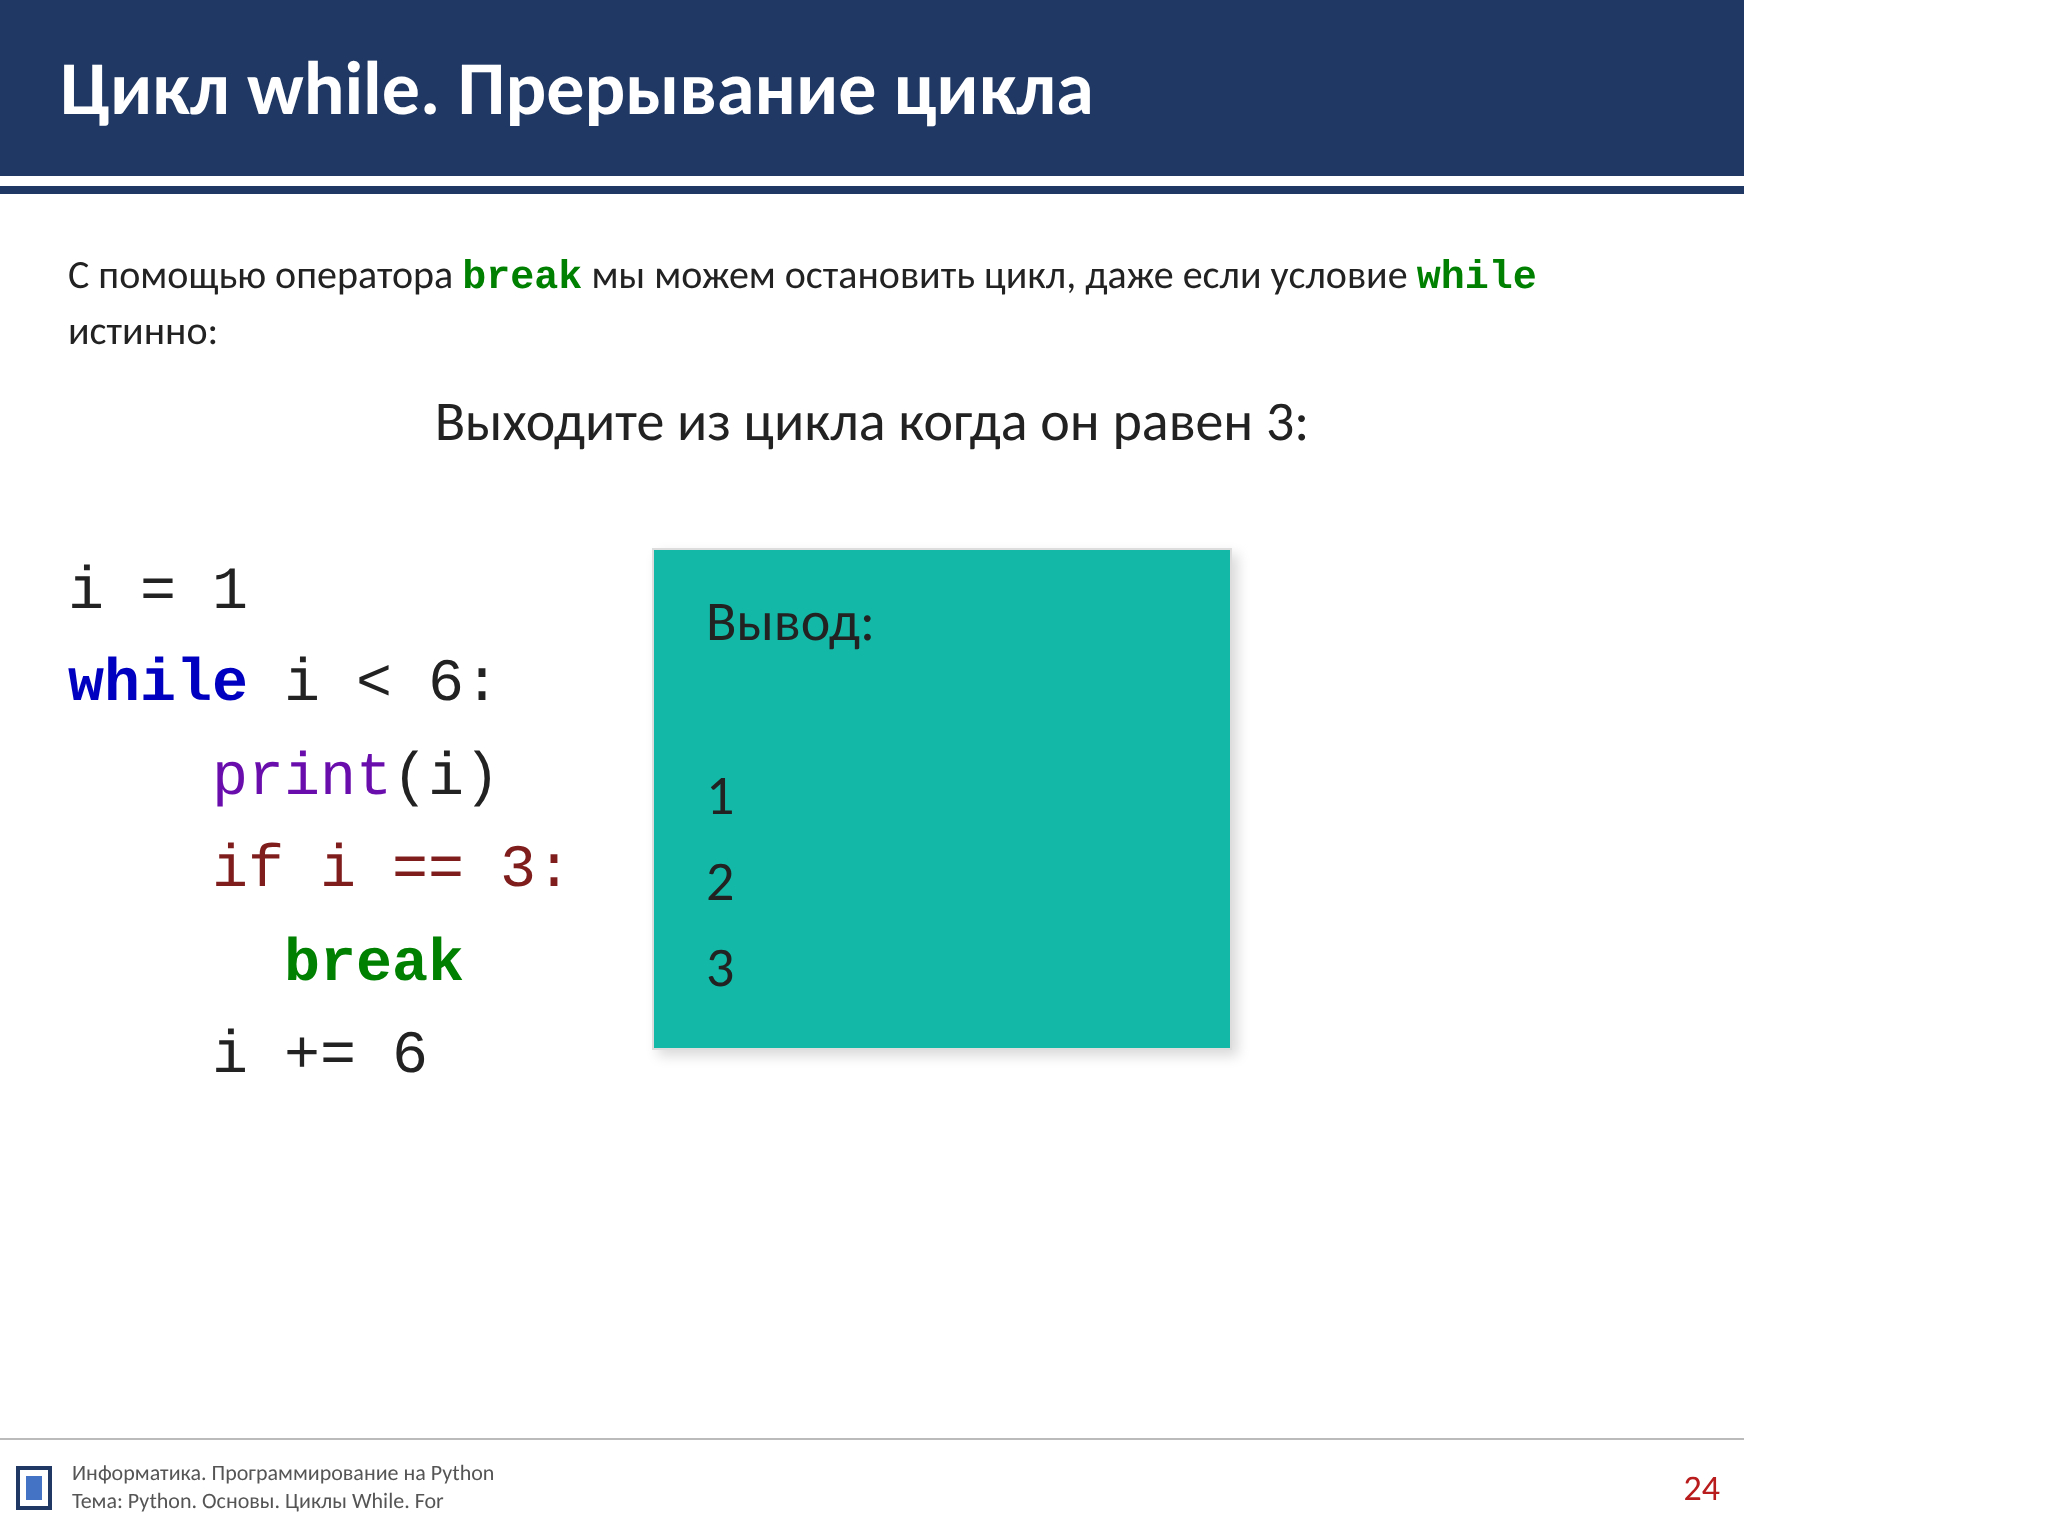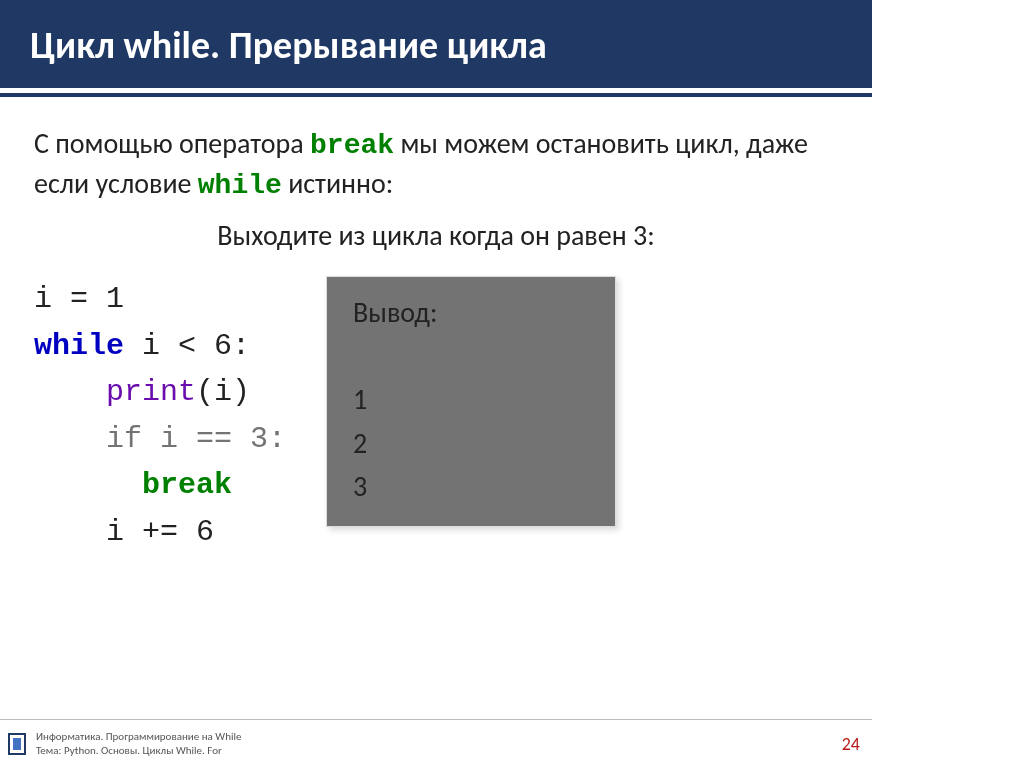"С помощью оператора break мы" .intro { font-size: 28px -> 20px }
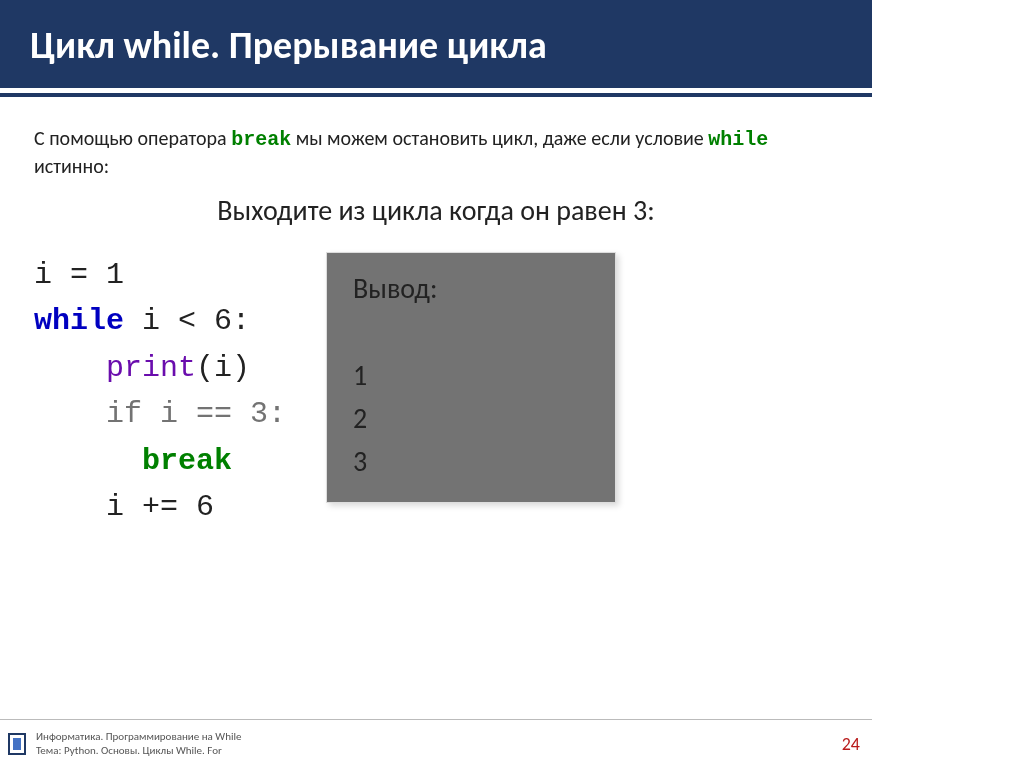"i = 1" .code-area { margin-top: 22px -> 44px }
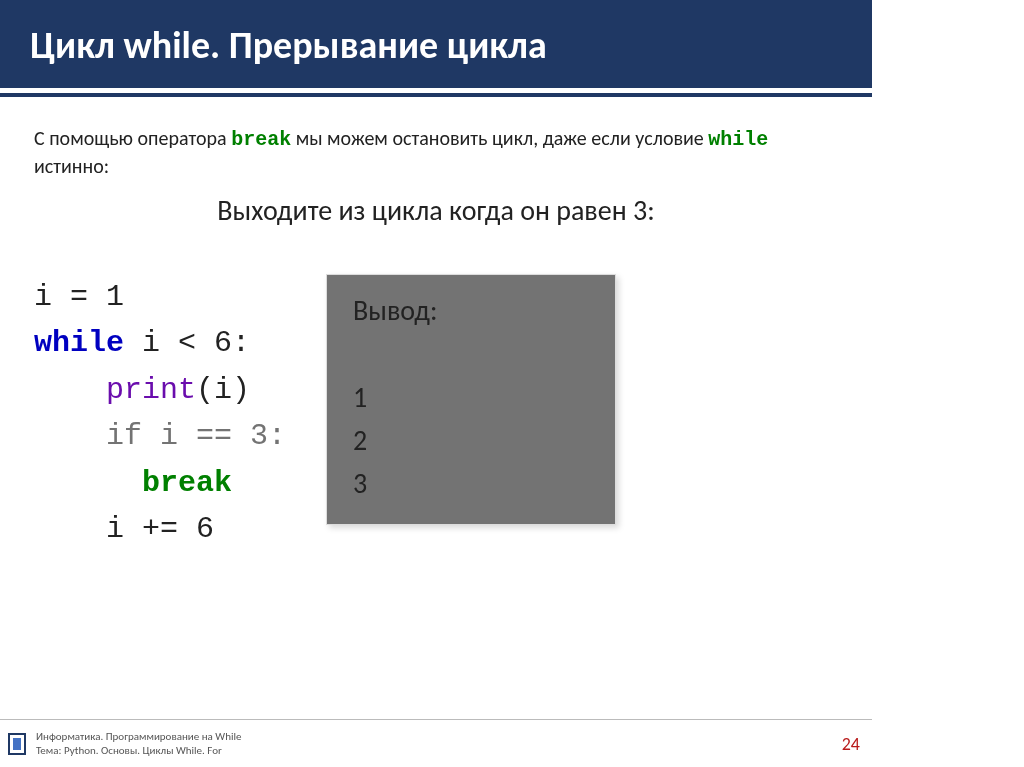"Вывод:" .output-box { background: #737373 -> #14b8a6 }
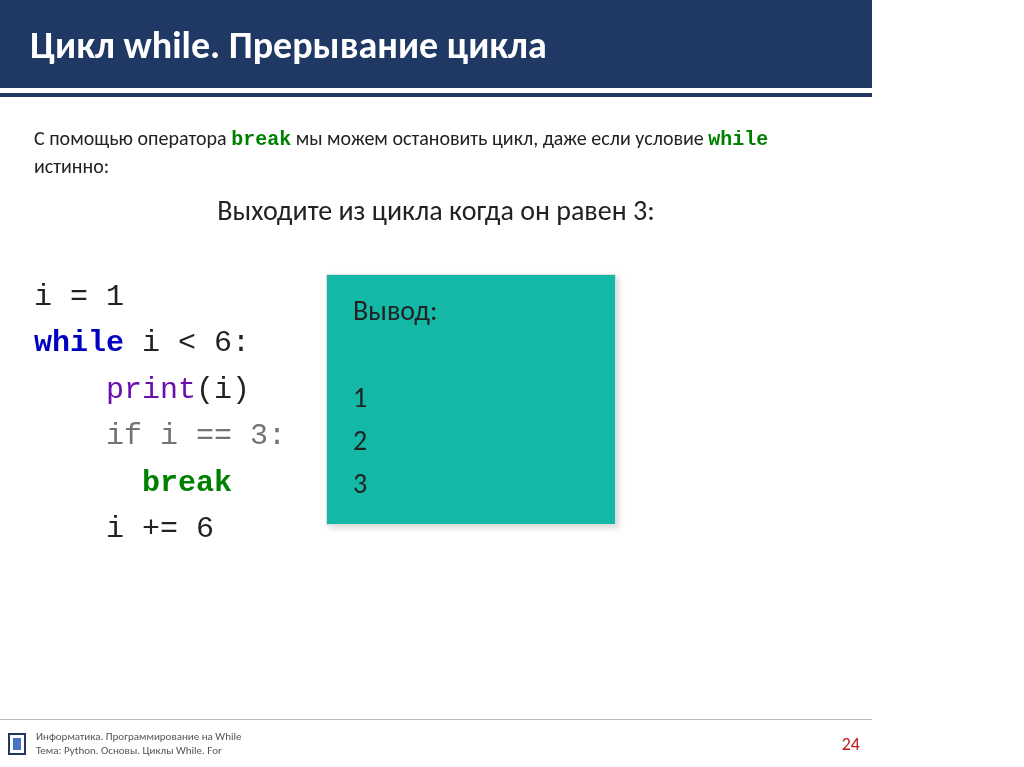"if i == 3:" .code-block .kw-if { color: #737373 -> #7f1d1d }
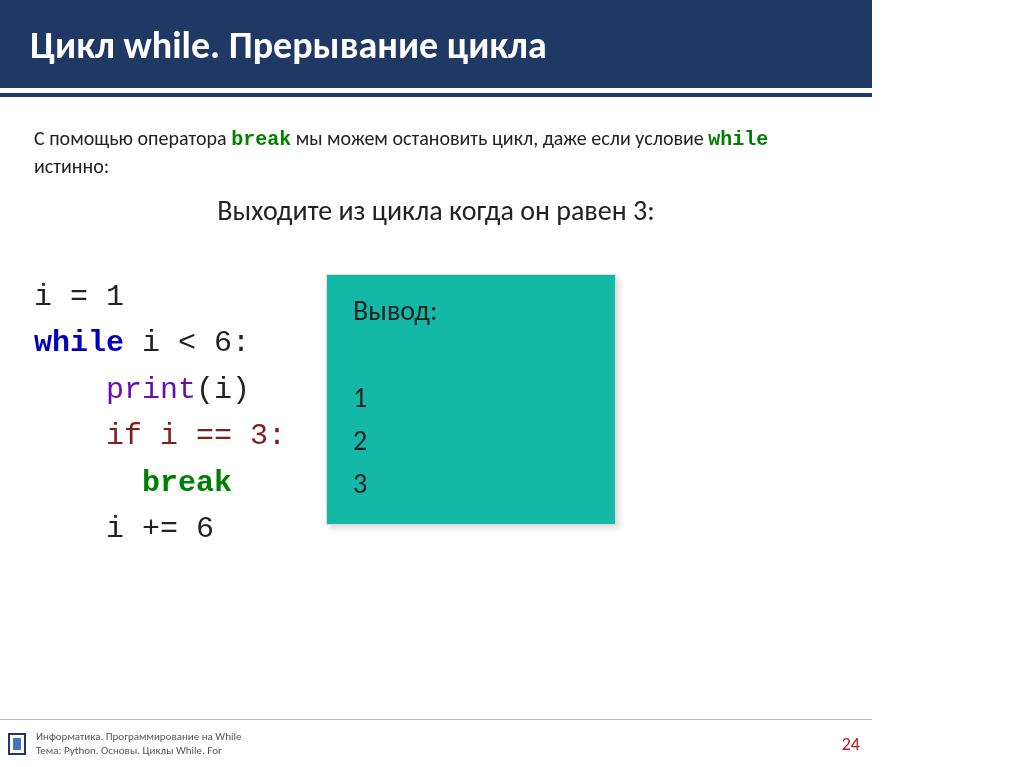"Информатика. Программирование на While" span.line1 { text: While -> Python }
